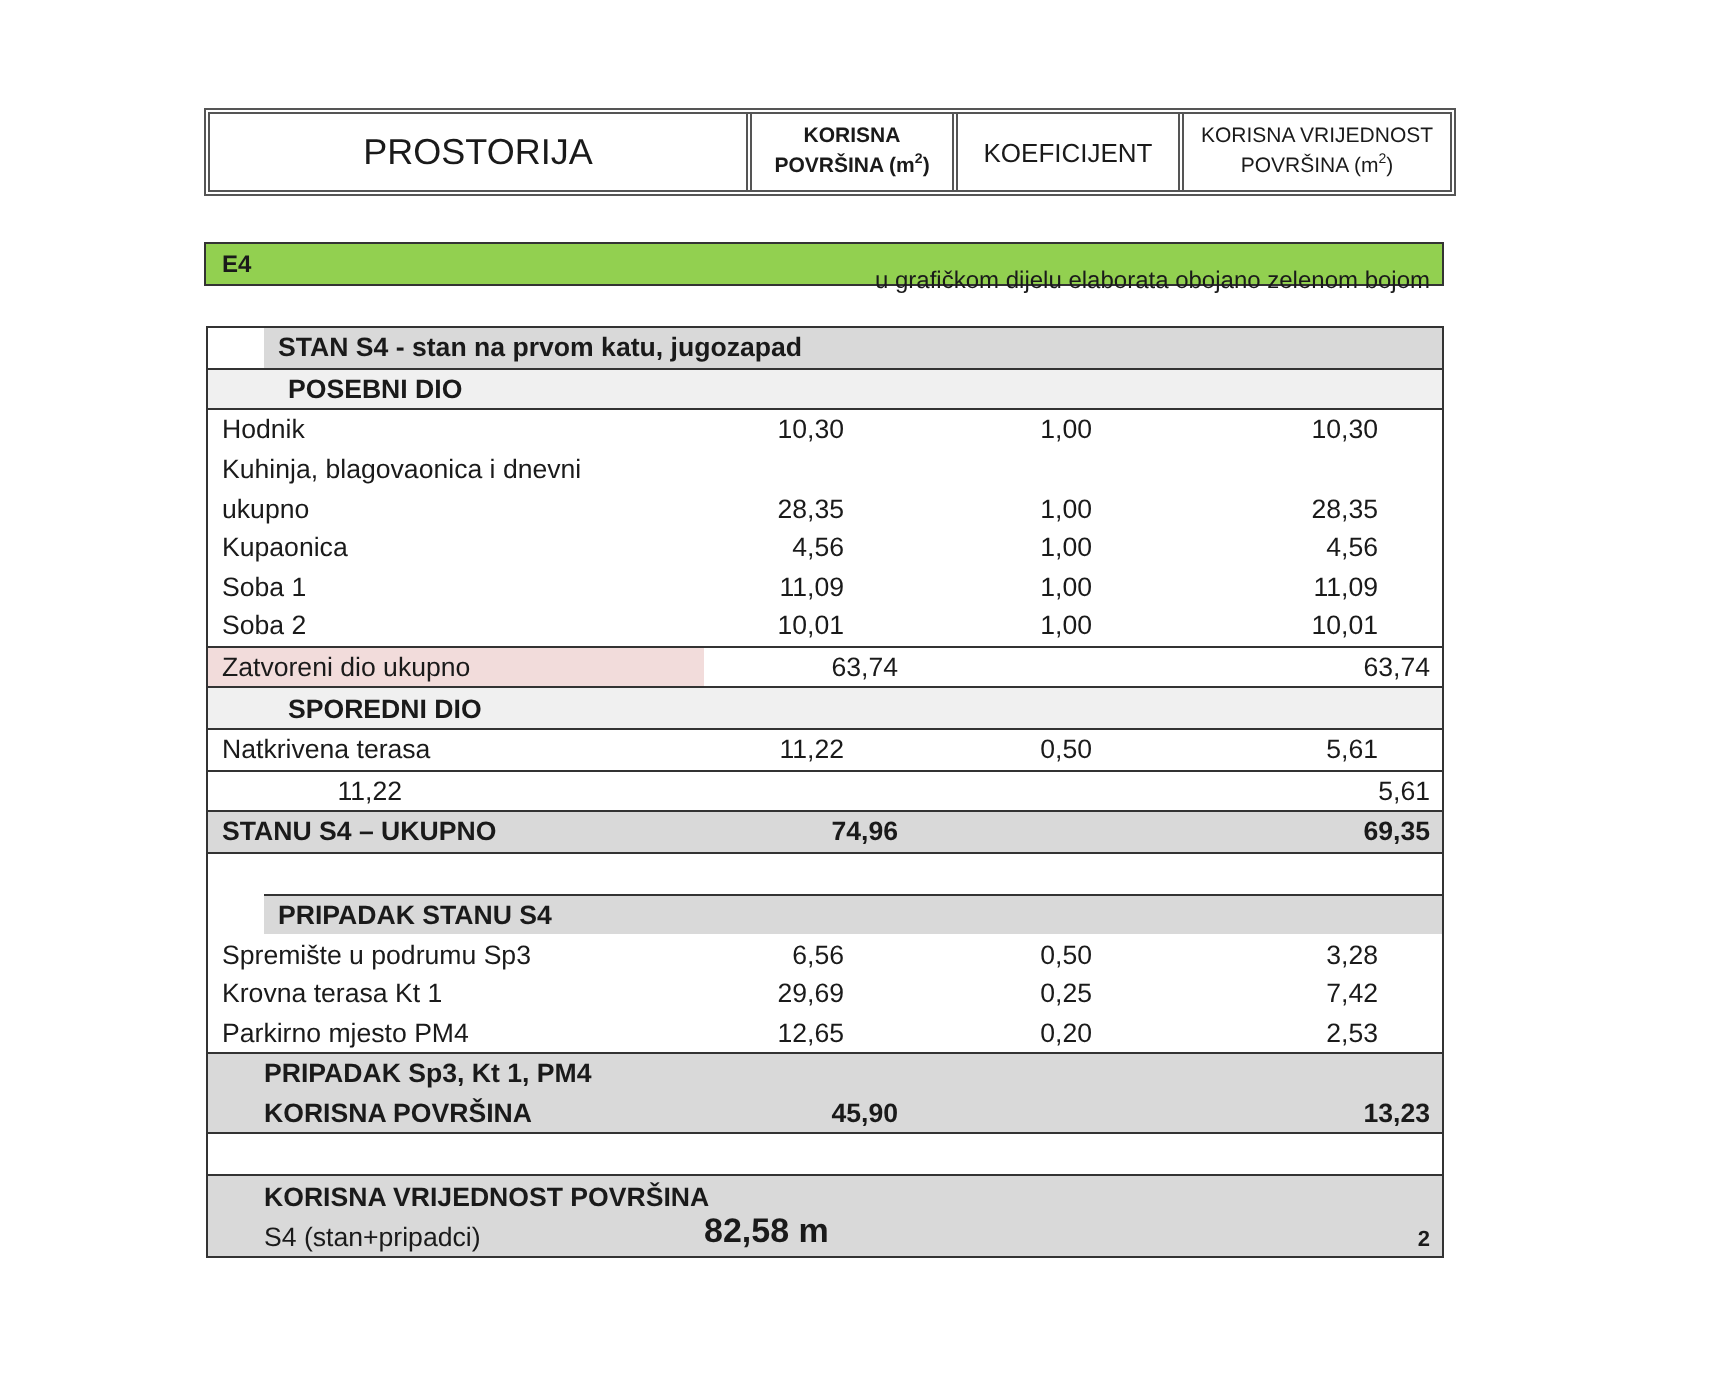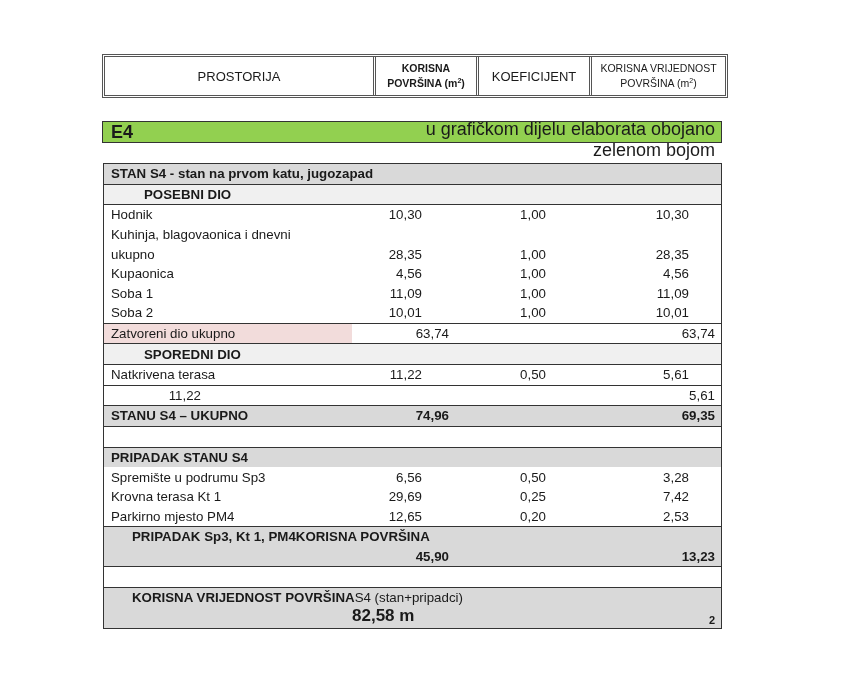"PROSTORIJA" .hdr .c1 { font-size: 13px -> 18px }
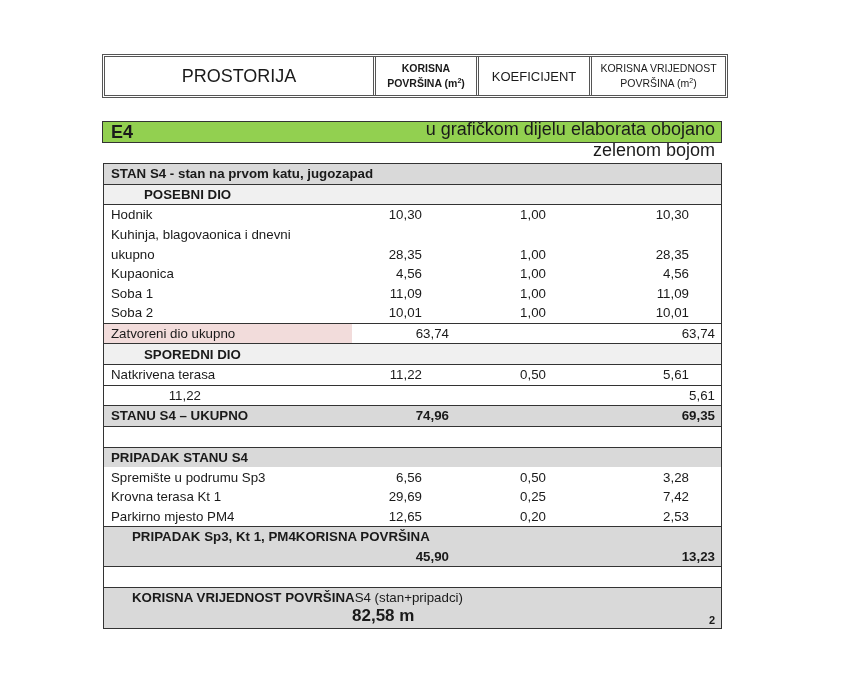"E4" .green { font-size: 18px -> 12px }
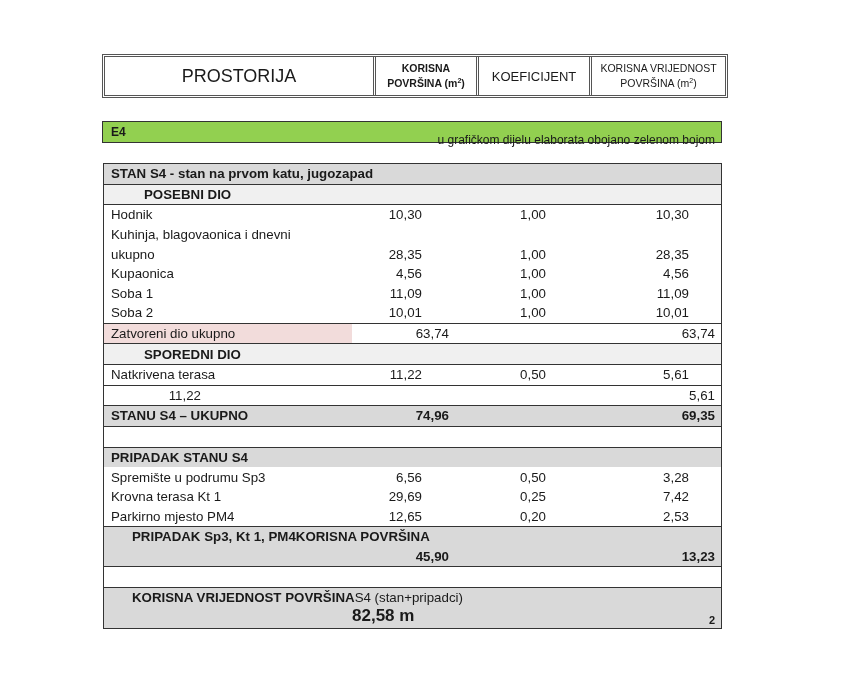"STAN S4 - stan na" .row.hd { margin-left: none -> 28px }
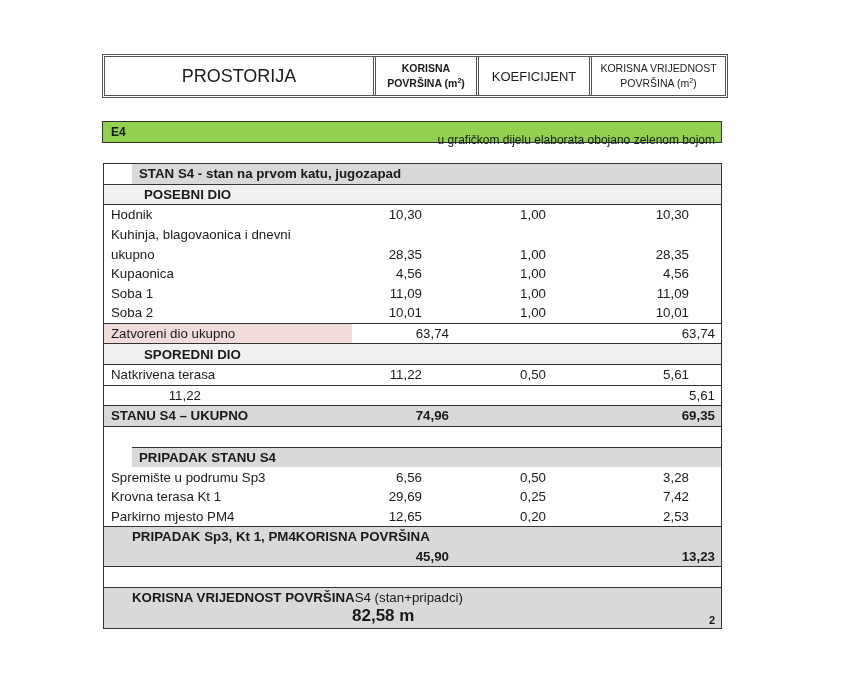"PRIPADAK Sp3, Kt 1, PM4" .tall .a { flex-direction: row -> column; justify-content: space-between -> flex-end }
